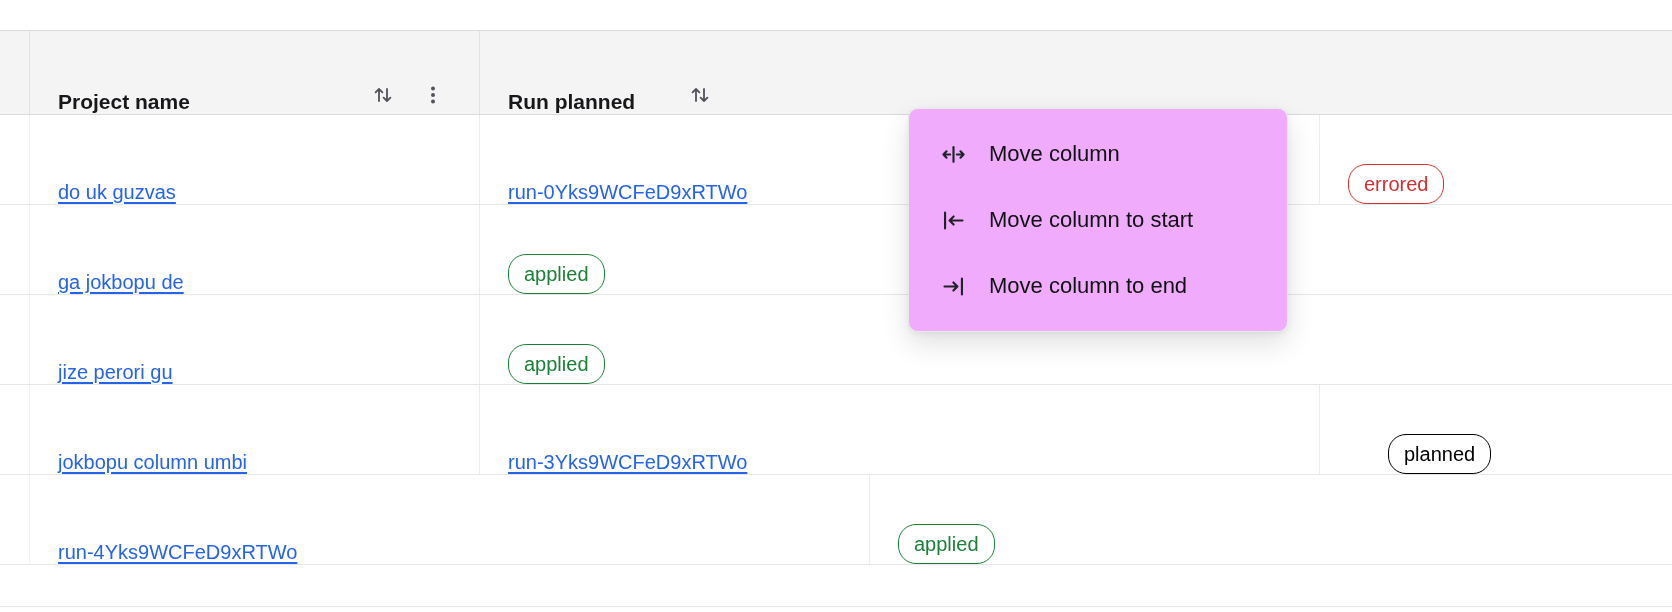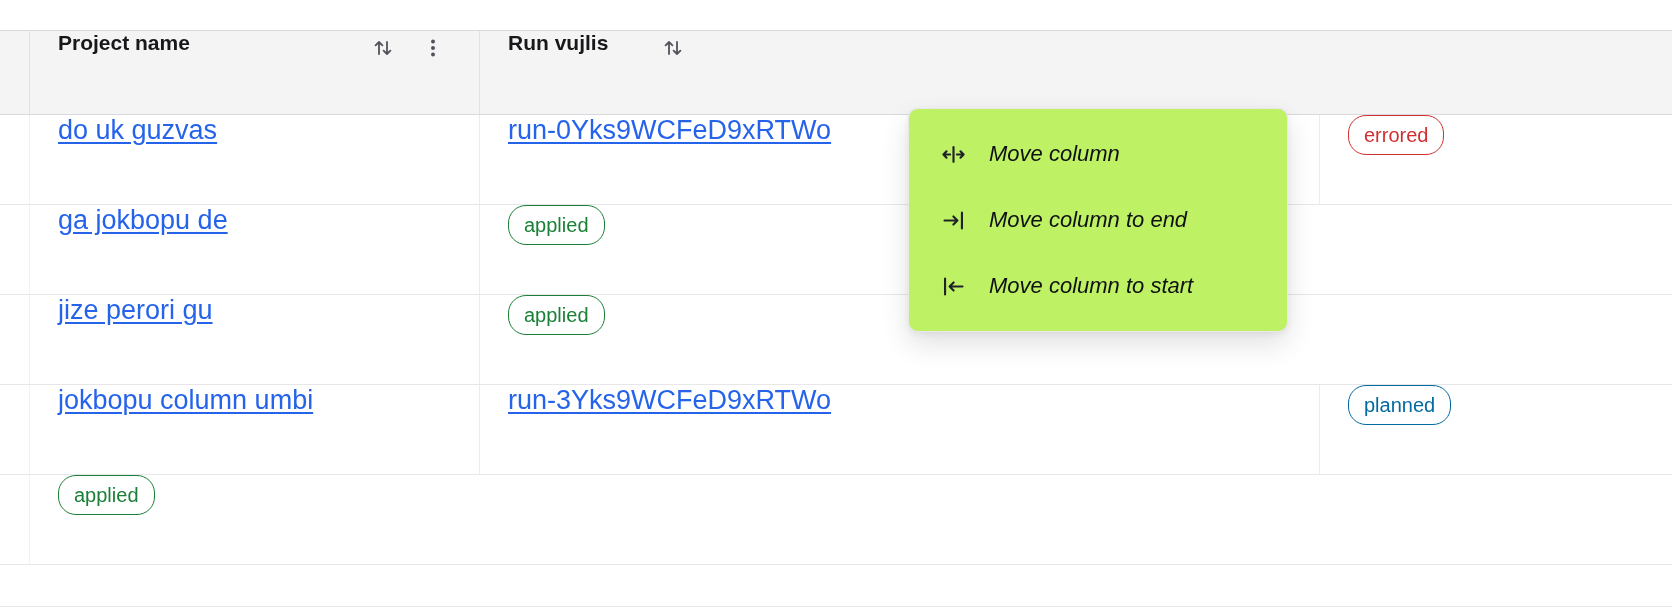"Project name" .cell { align-items: flex-start -> flex-end }
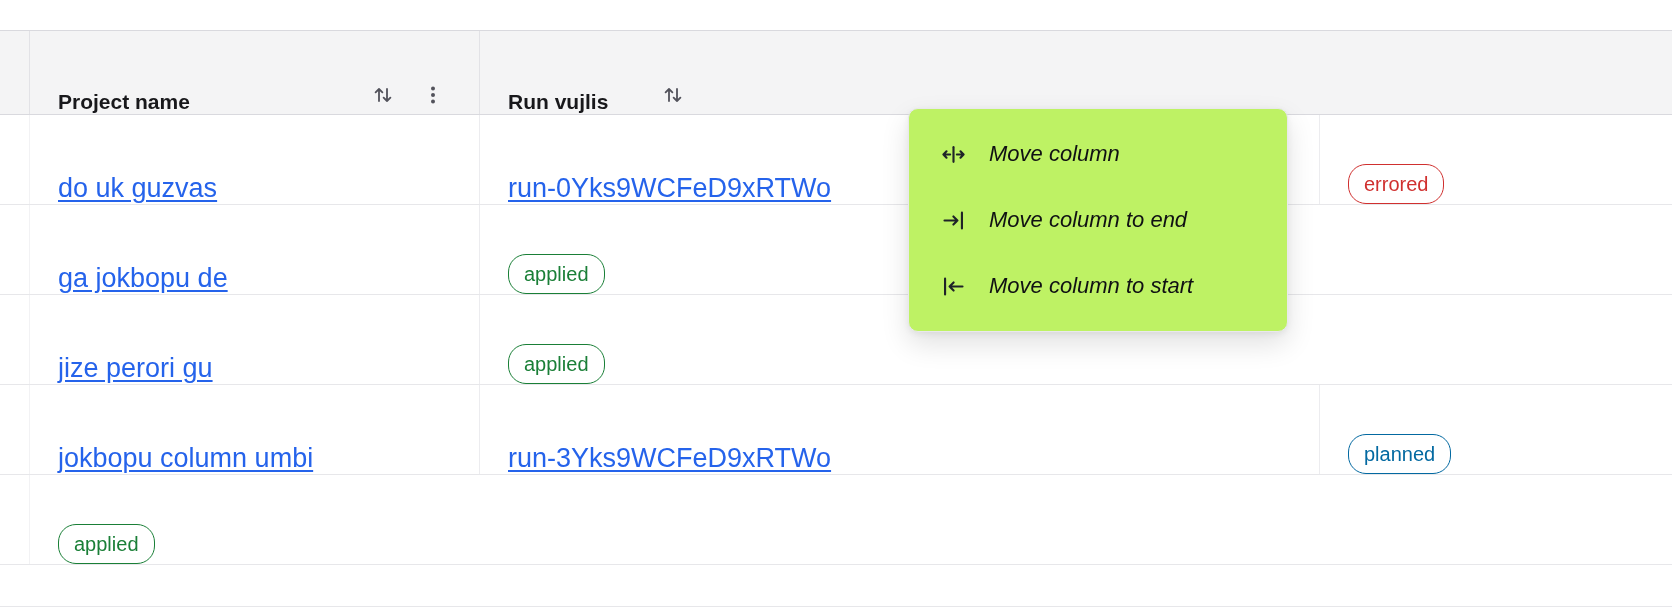"Run vujlis" span.hlabel { text: vujlis -> planned }
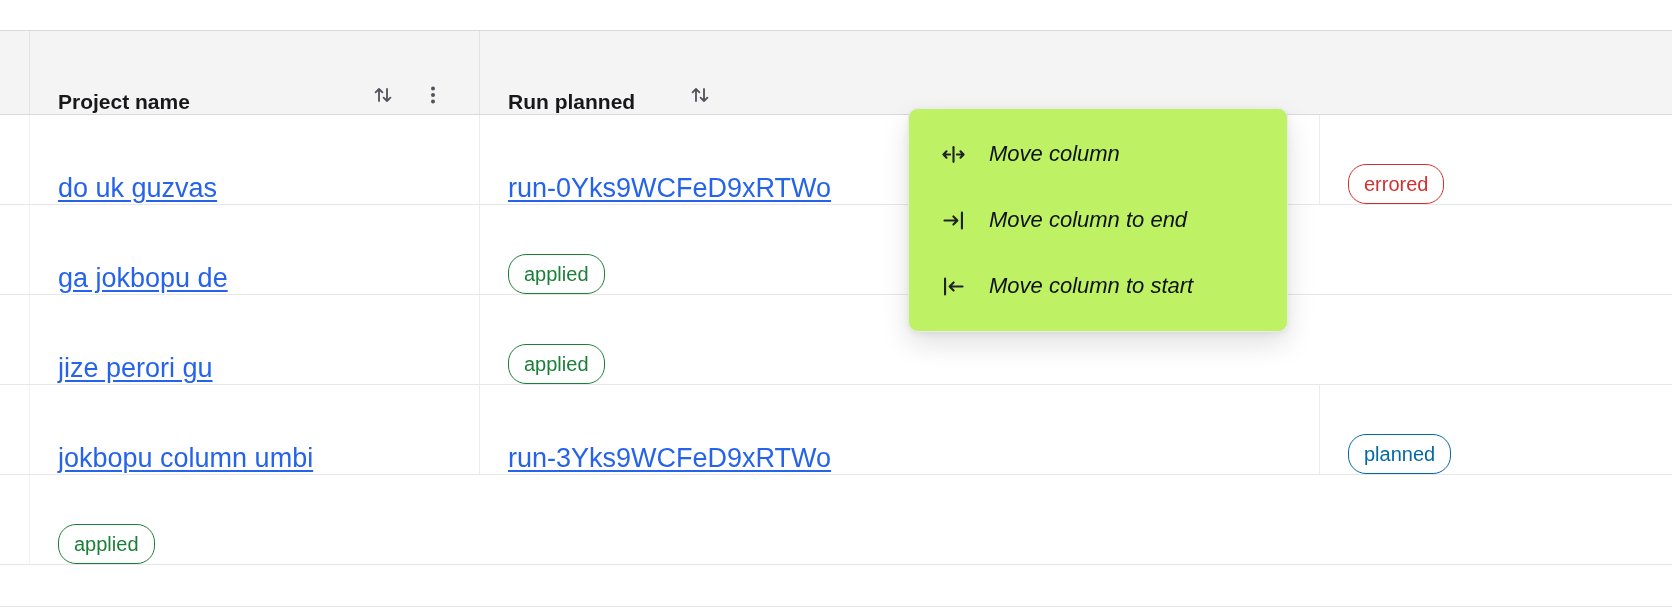"Move column" .menu { background: #bef264 -> #f0abfc; font-style: italic -> none }
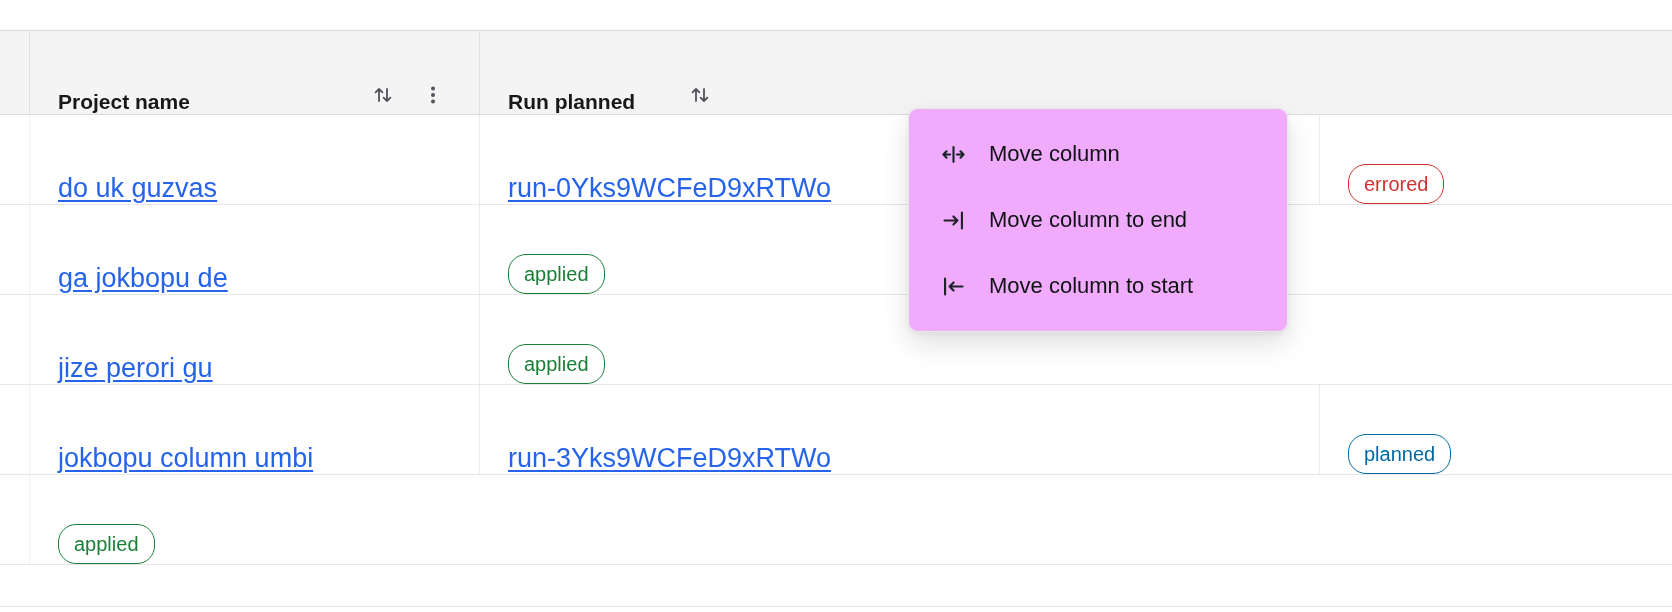"do uk guzvas" .link { font-size: 27px -> 20px }
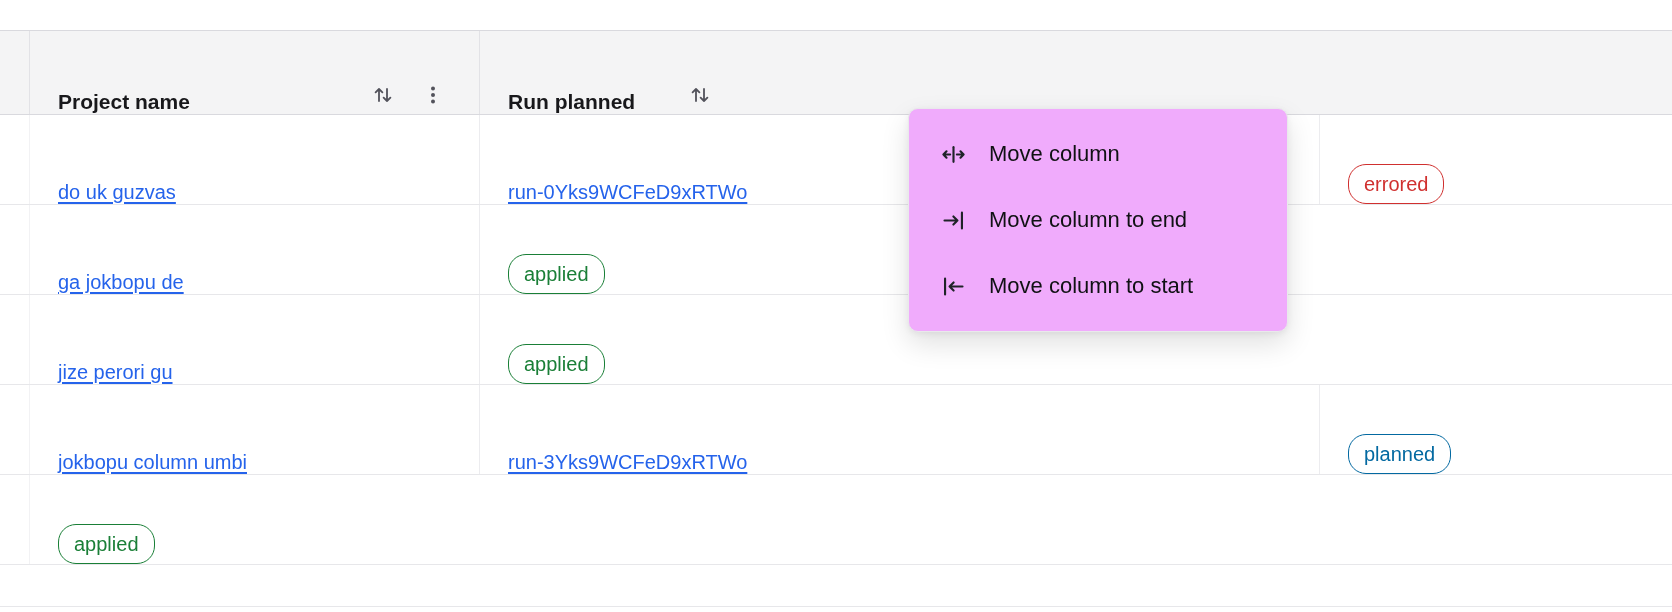"Move column to end" div.menu-item { order: before "Move column to start" -> after "Move column to start" }
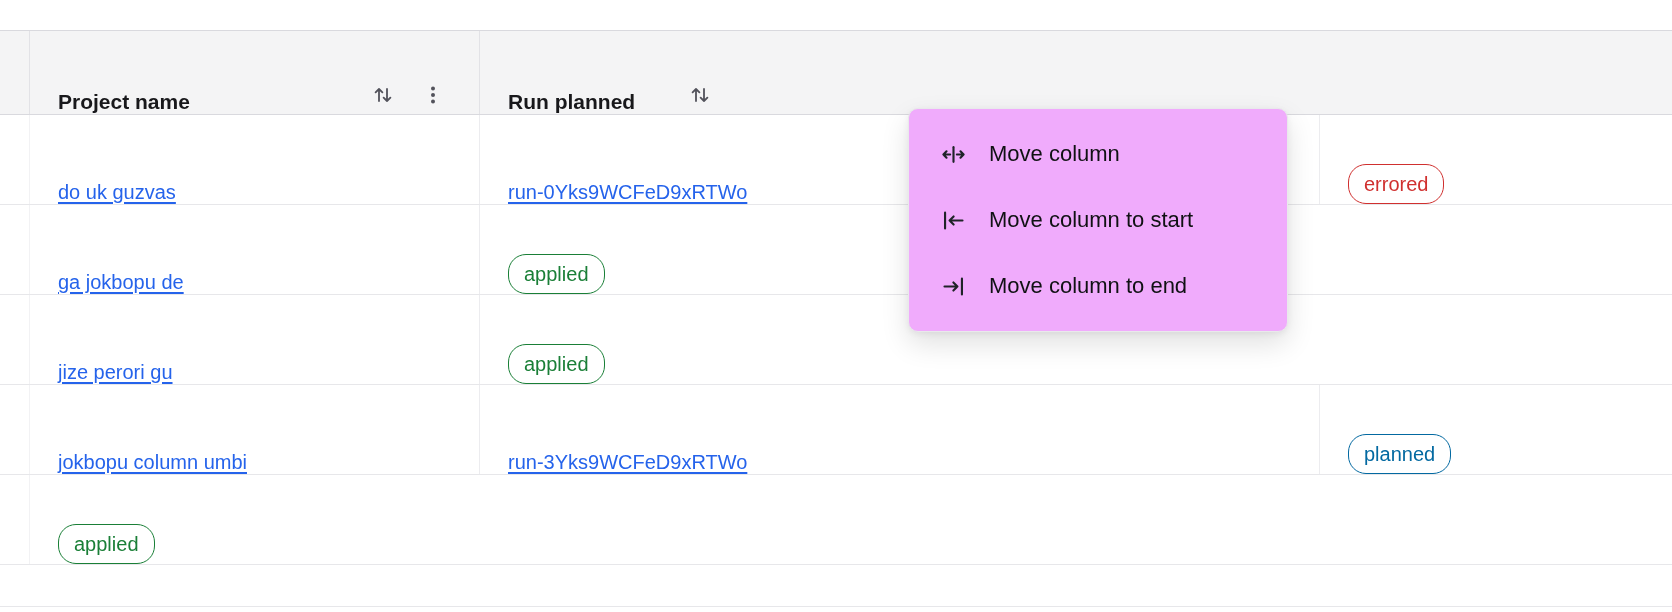"planned" span.badge { color: #0369a1 -> #000000; margin-left: none -> 40px }
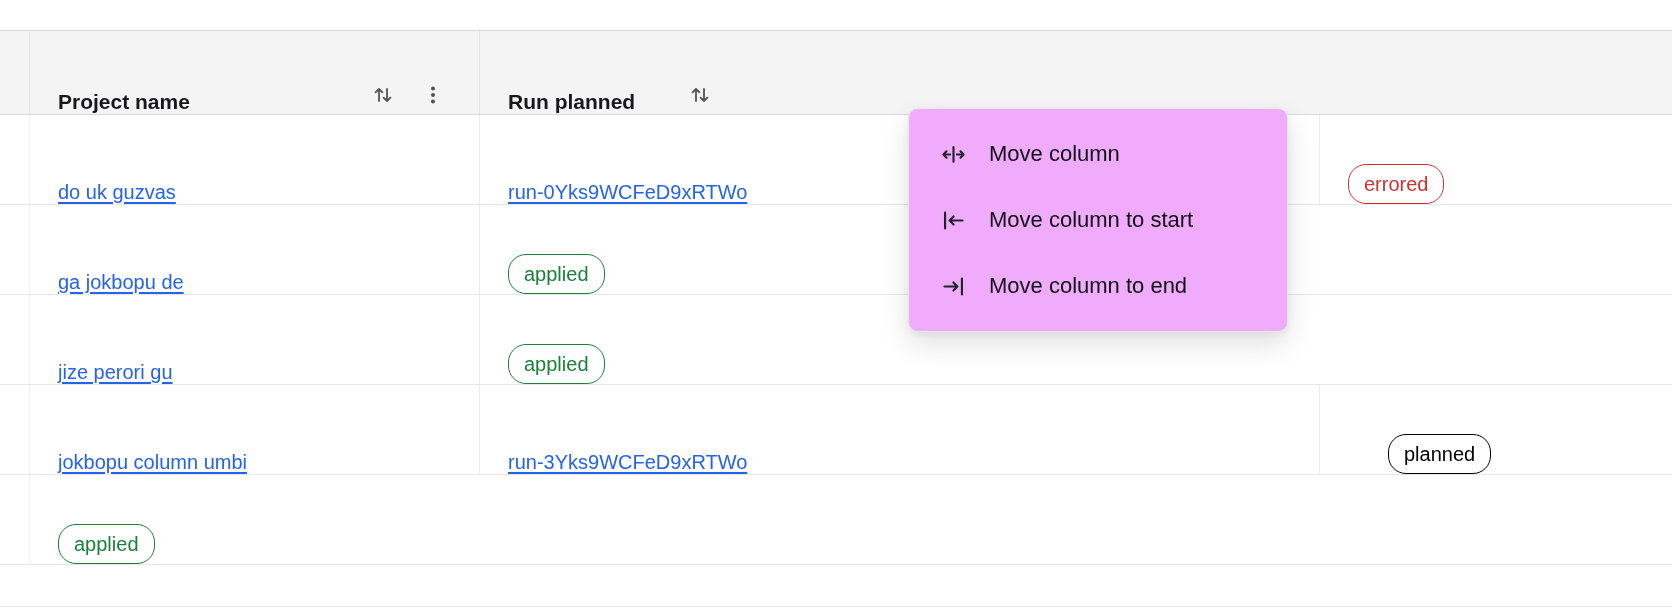"run-4Yks9WCFeD9xRTWo" div.cell { html: none -> <div> <a>run-4Yks9WCFeD9xRTWo</a> </div> }
